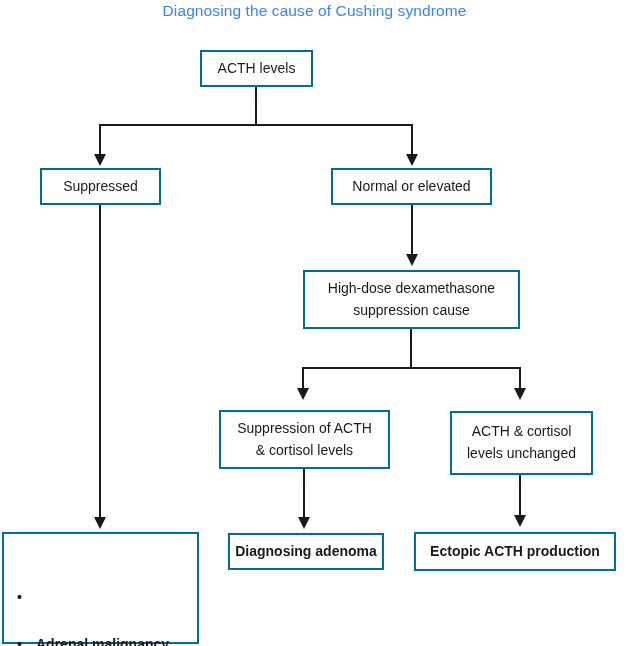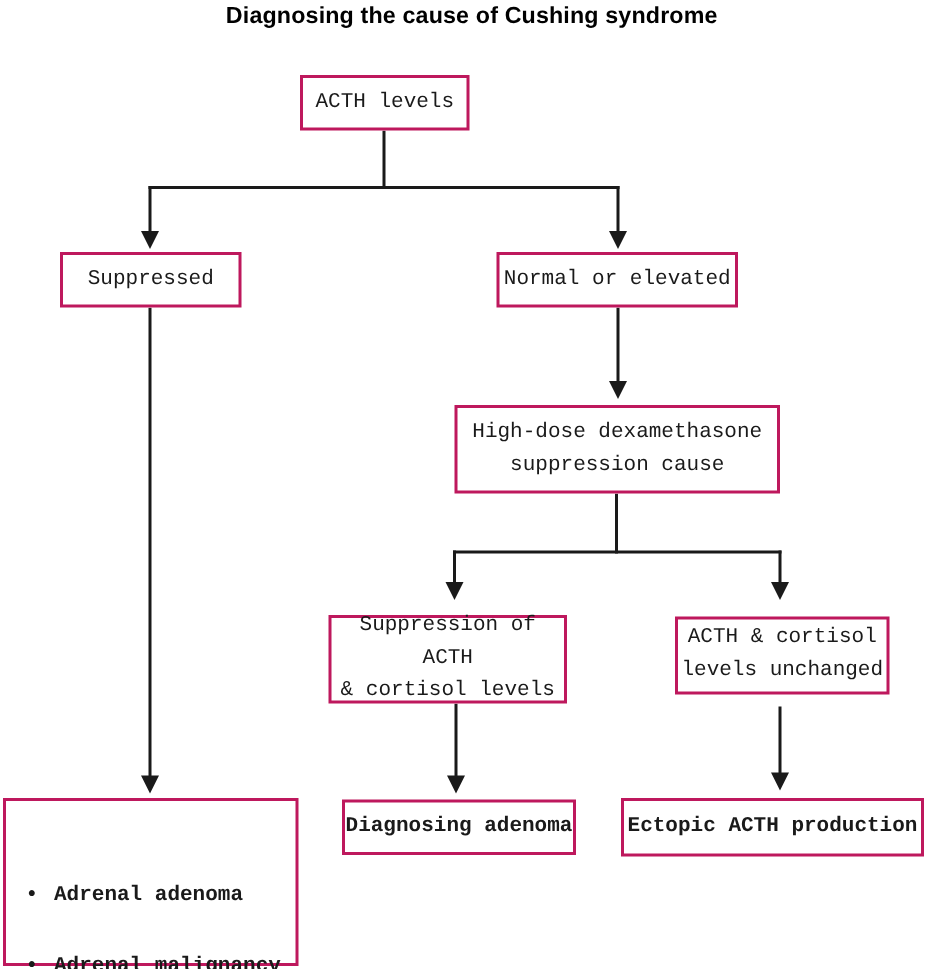"Diagnosing the cause of Cushing" .title { color: #000000 -> #3b82f6; font-weight: bold -> normal }
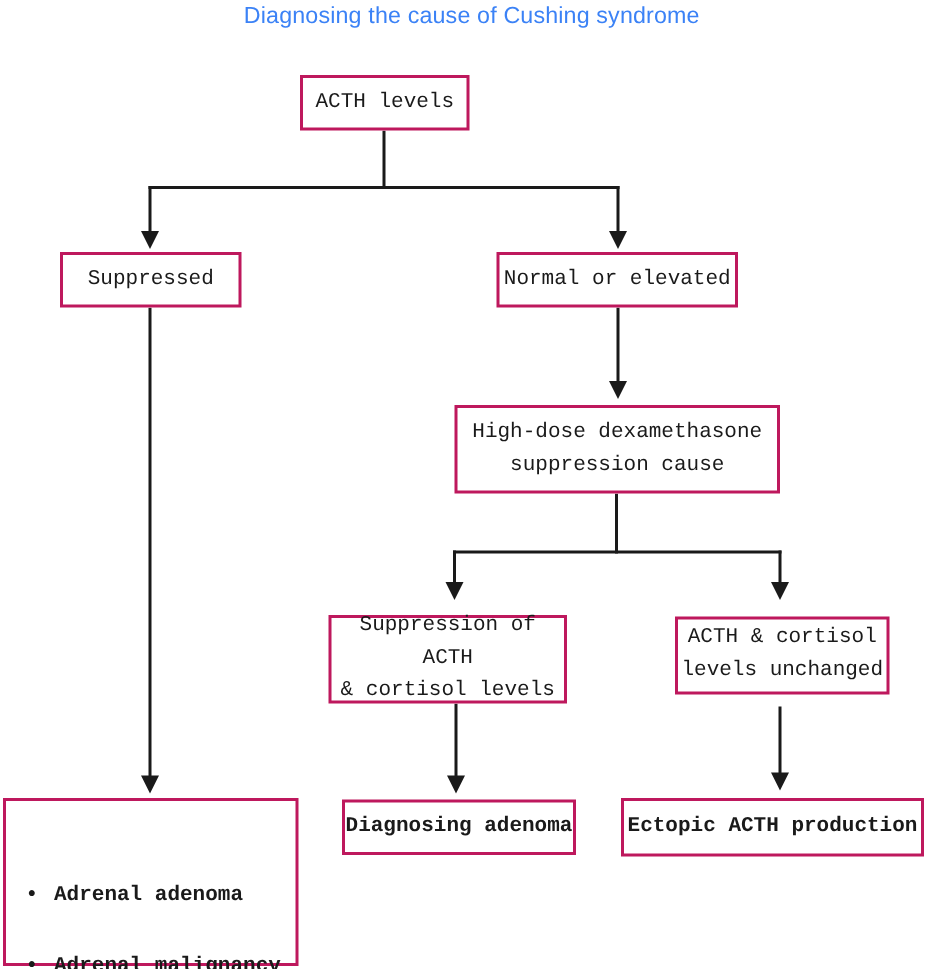"ACTH levels" .node { border: 2px solid #be185d -> 2px solid #0369a1; font-family: Liberation Mono, monospace -> none }
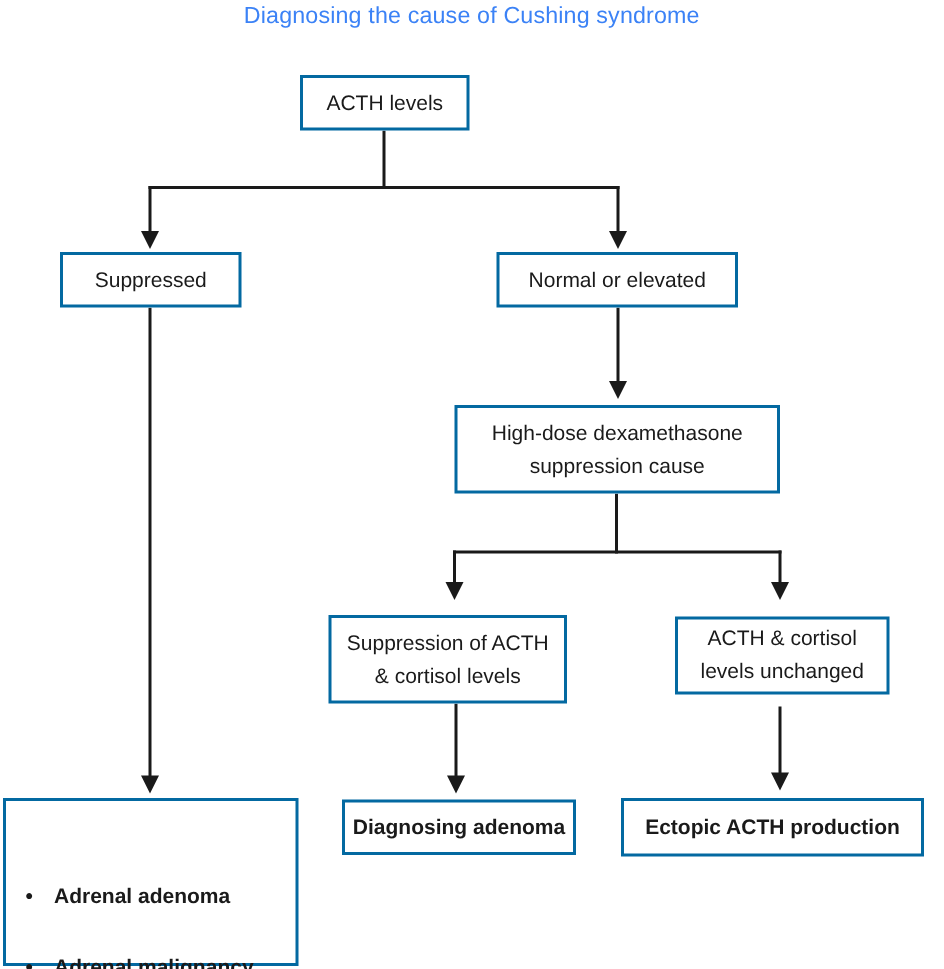"Suppression of ACTH" div.node { width: 159px -> 171px }
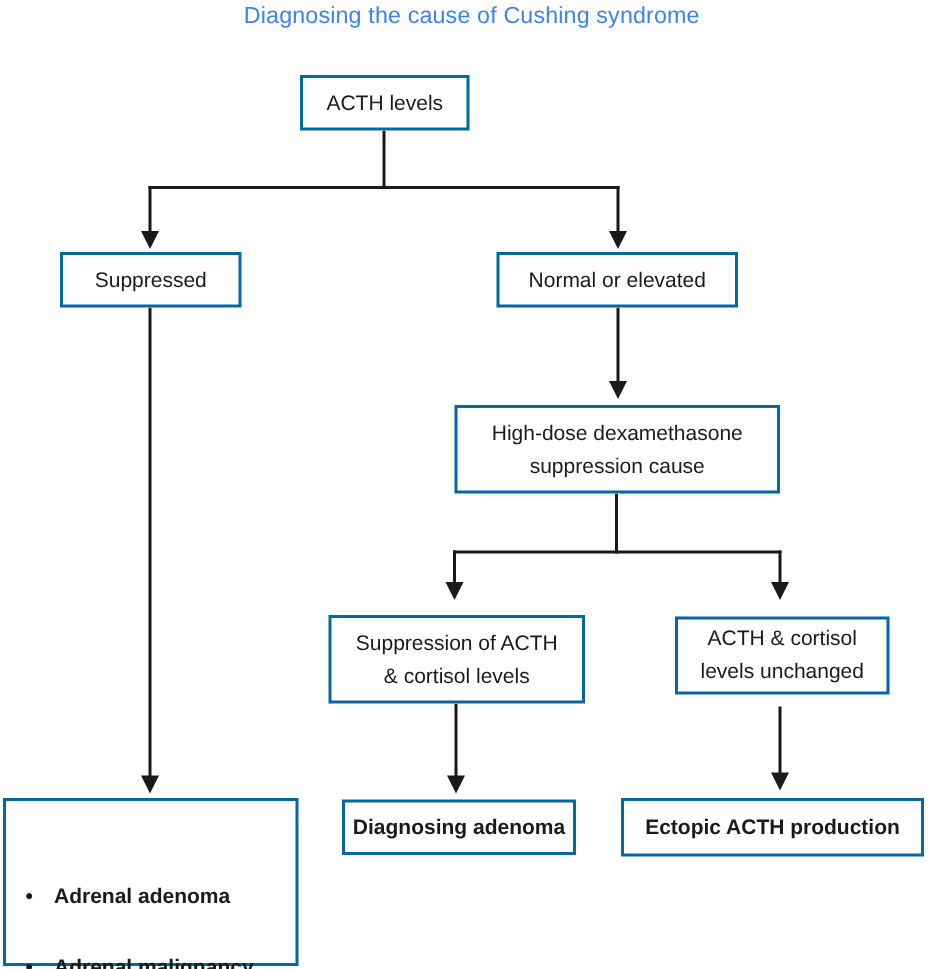"ACTH & cortisol" div.node { height: 52px -> 64px }
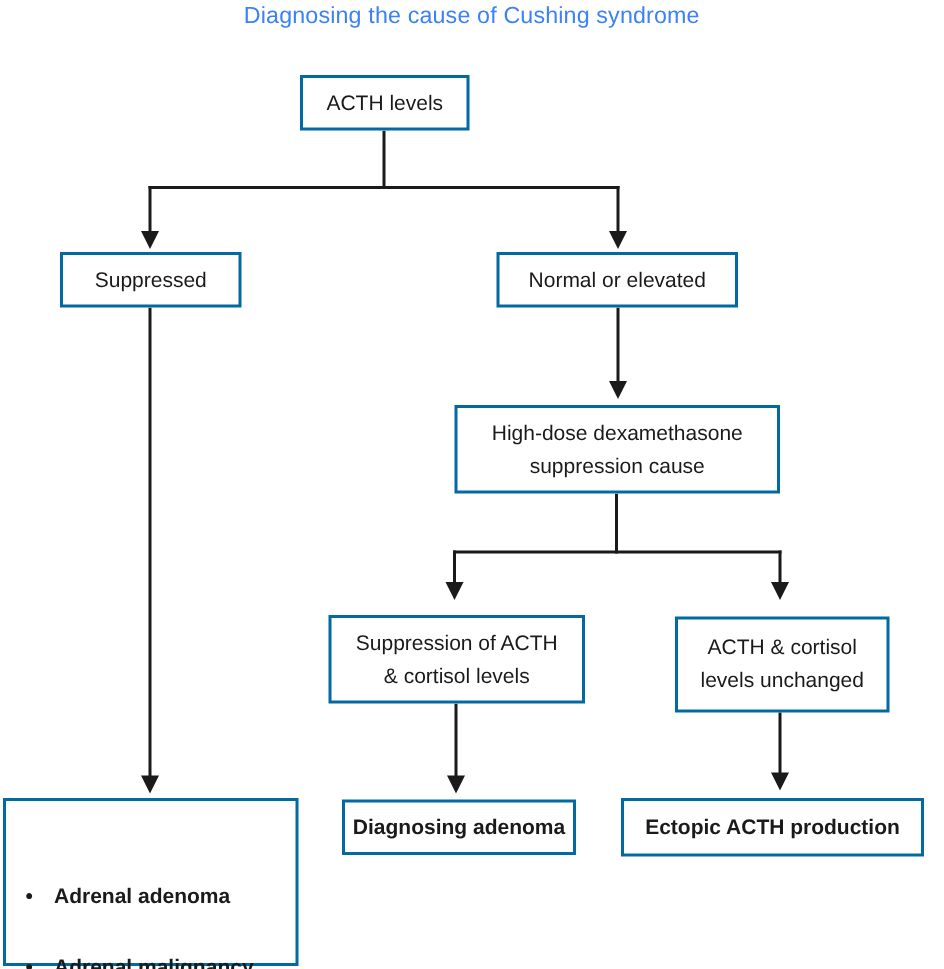"Adrenal adenoma" span { html: <span>Adrenal adenoma</span> -> none }
